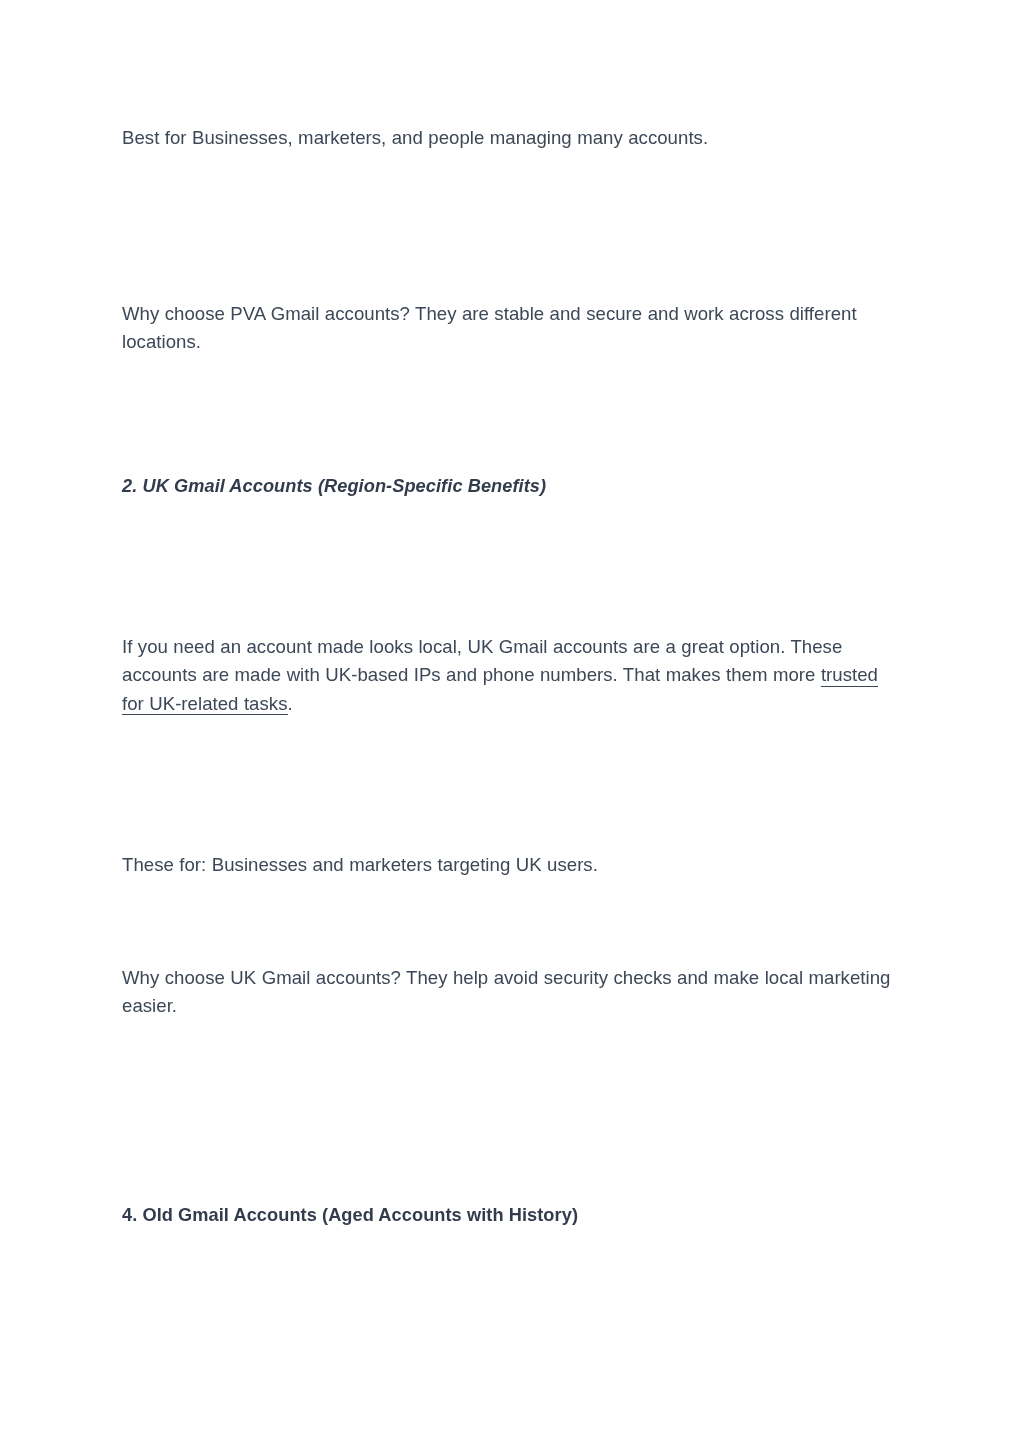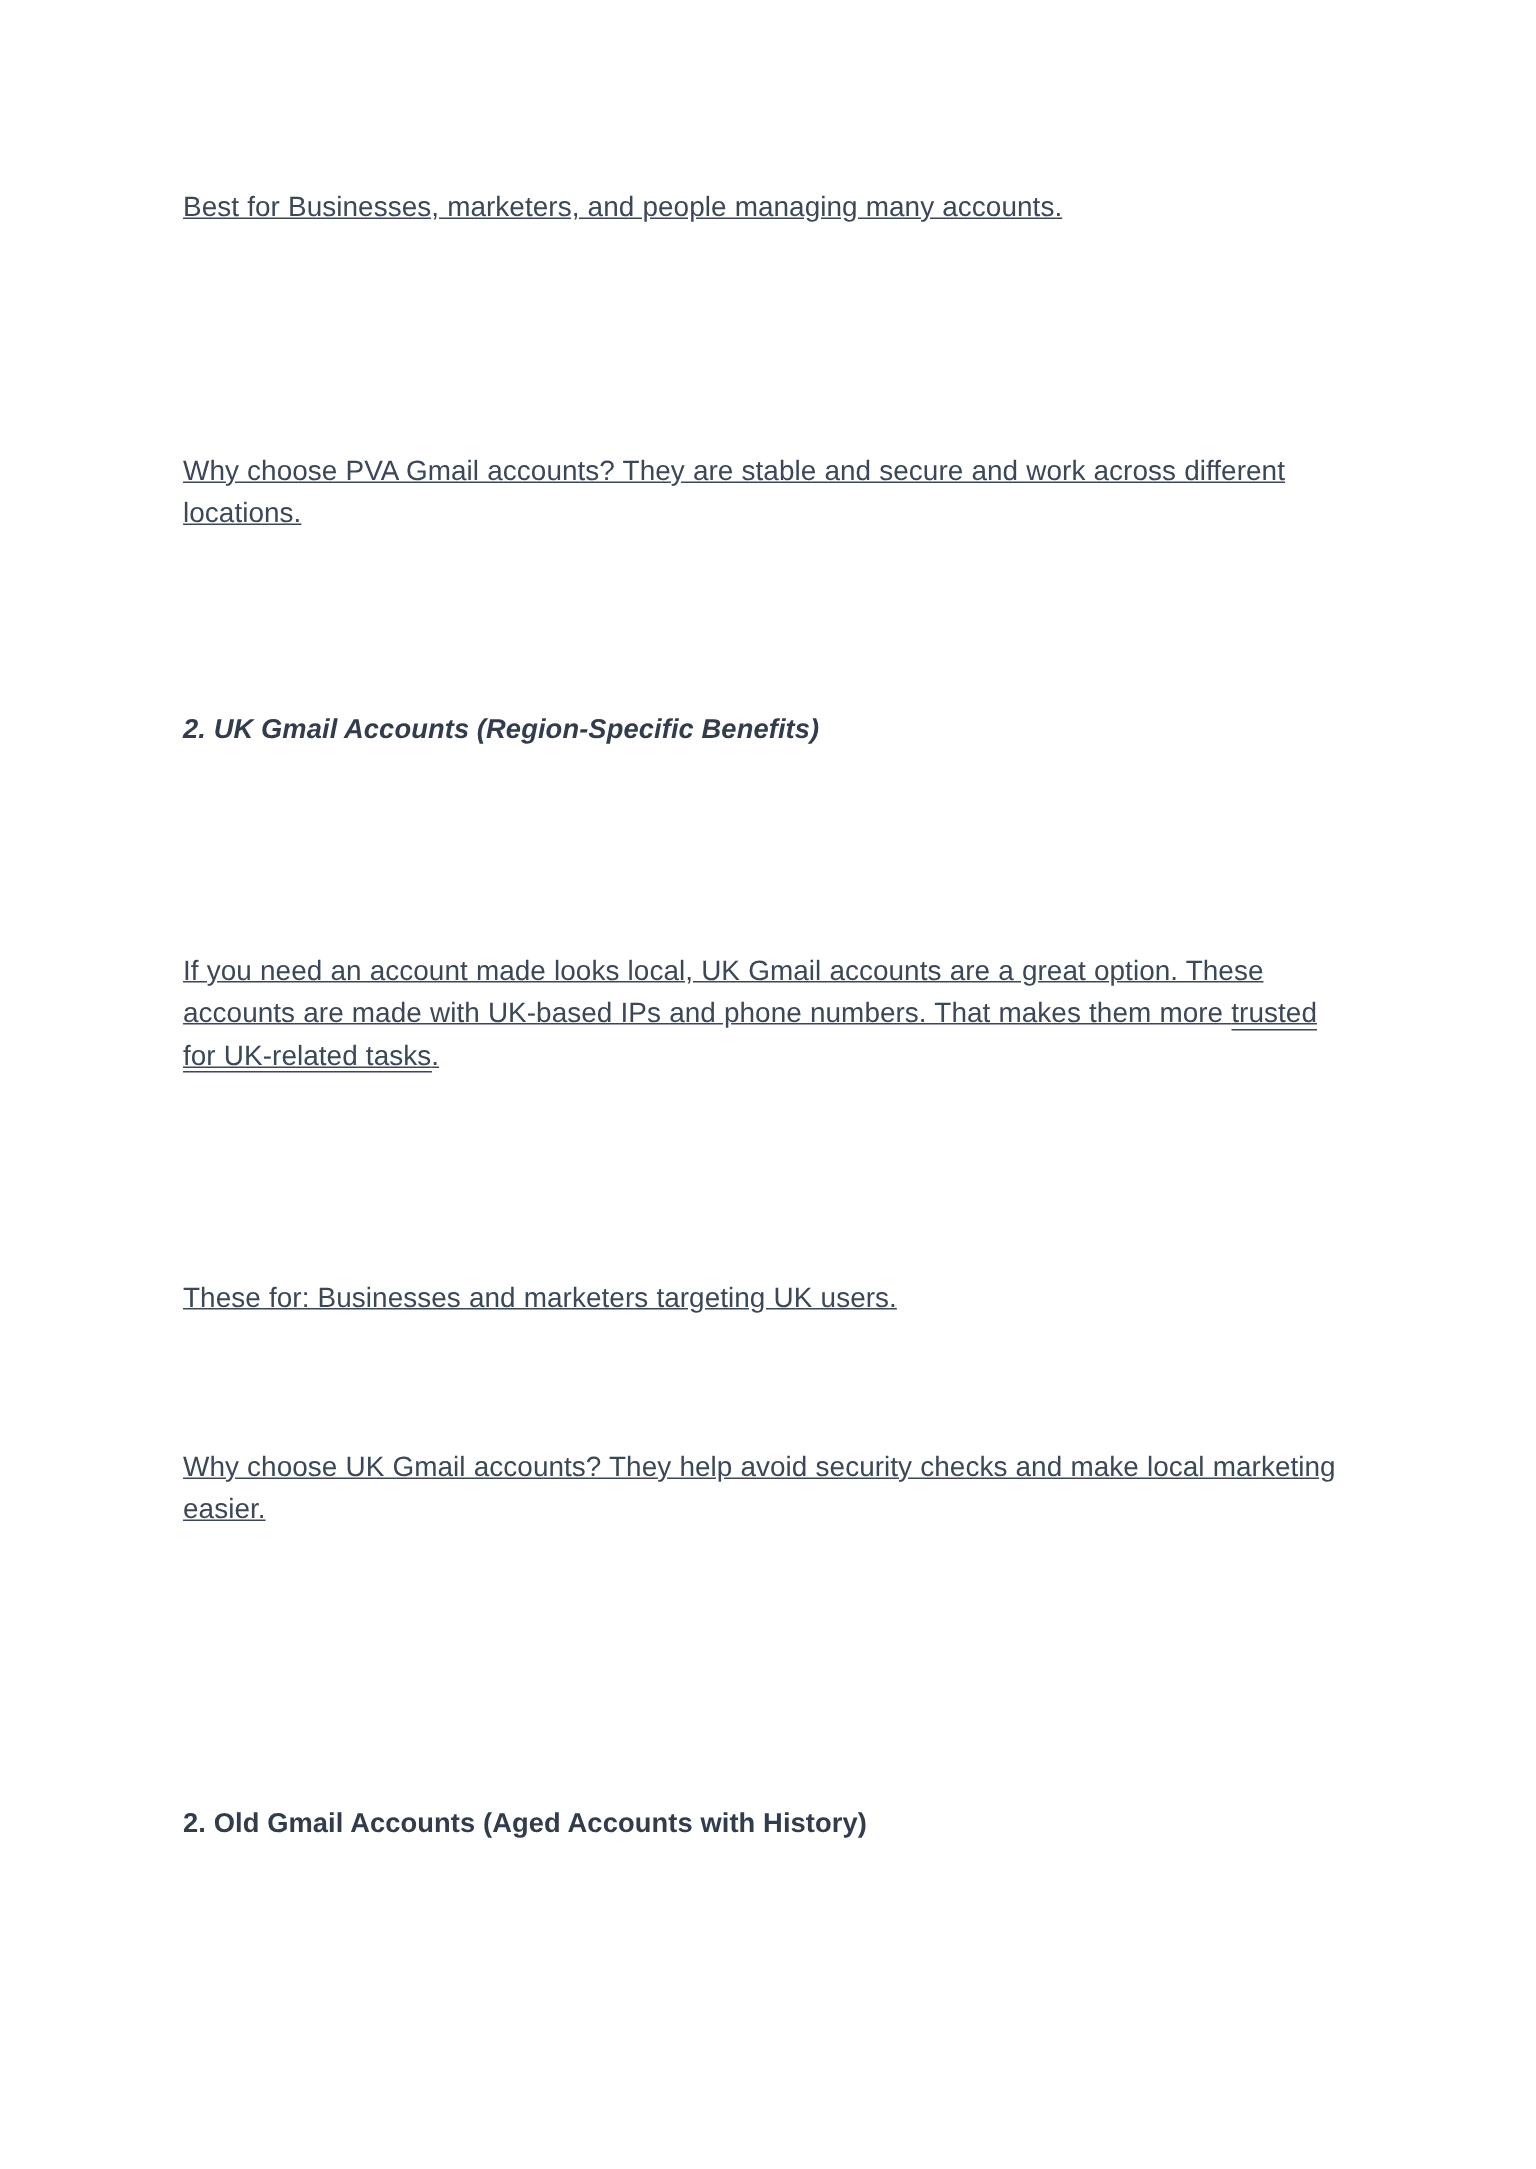"Best for Businesses, marketers, and" .para { text-decoration: underline -> none }
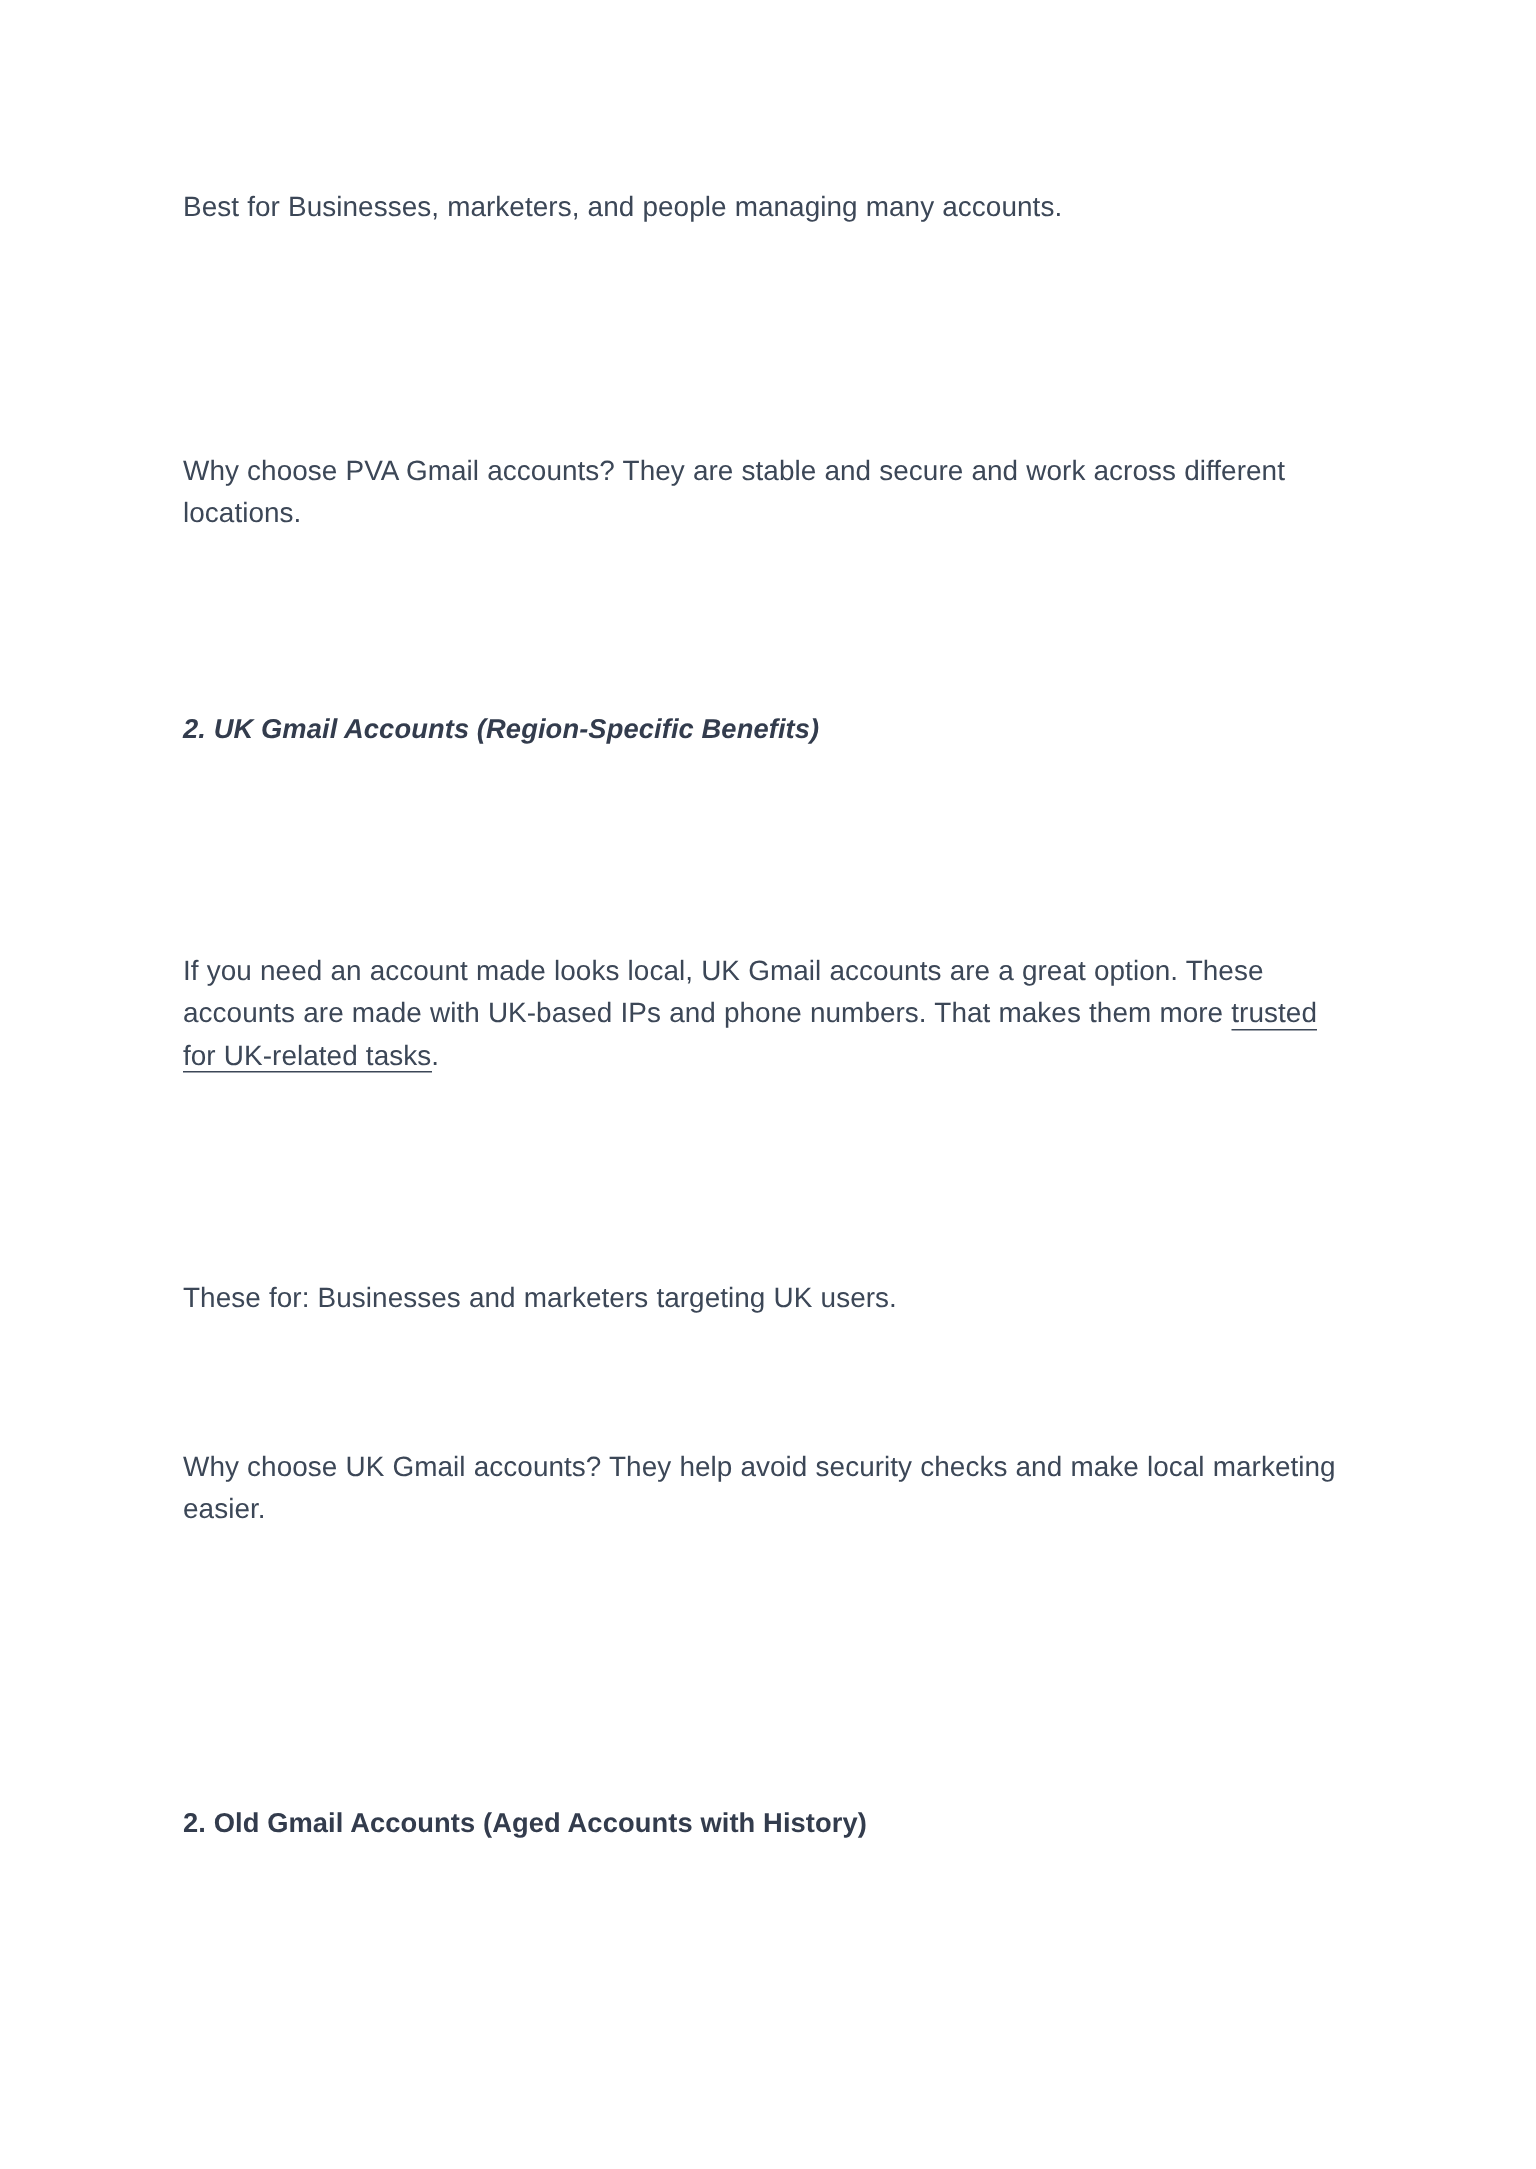"2. Old Gmail Accounts (Aged" h2.block { text: 2 -> 4 }
